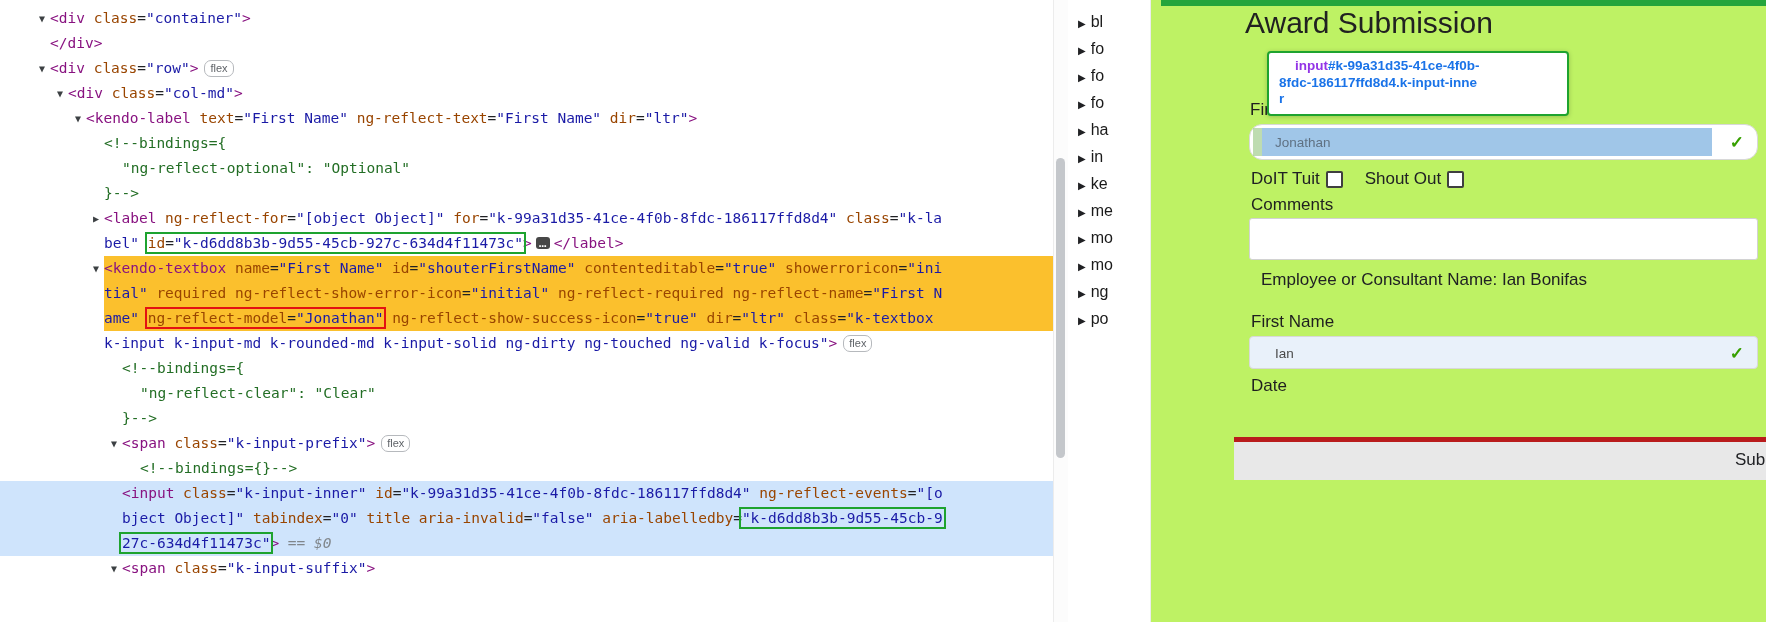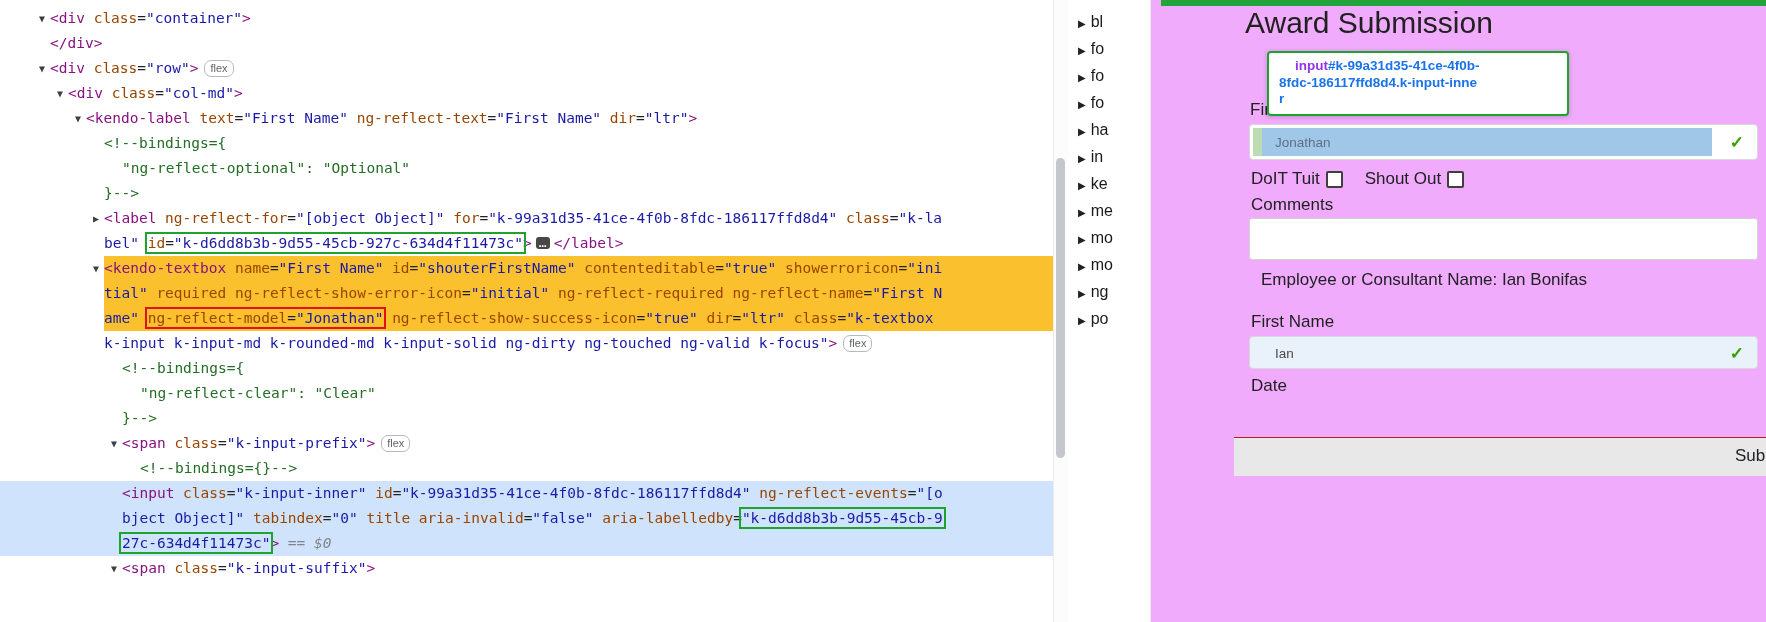"Award Submission" .page { background: #f0abfc -> #bef264 }
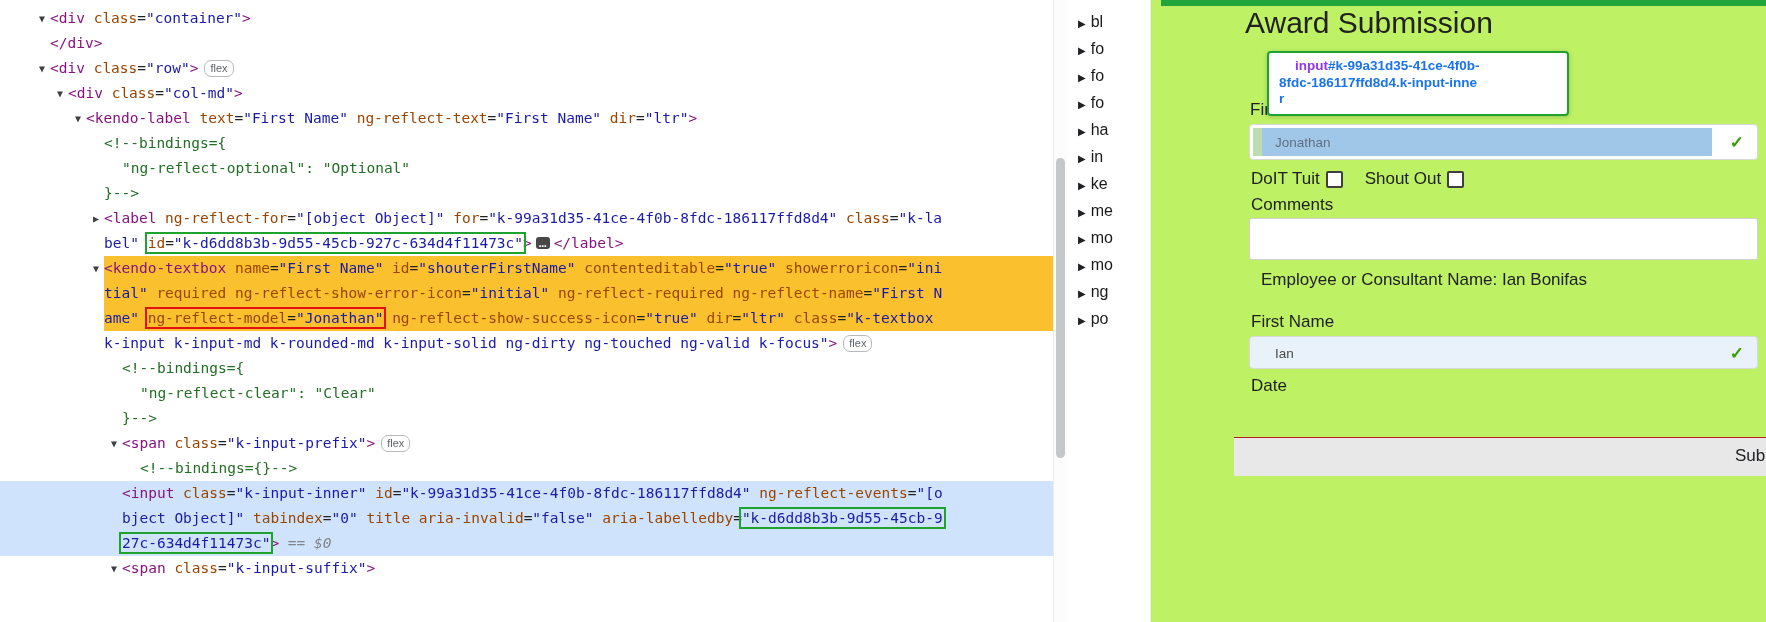"Jonathan" .input1 { border-radius: 4px -> 13px }
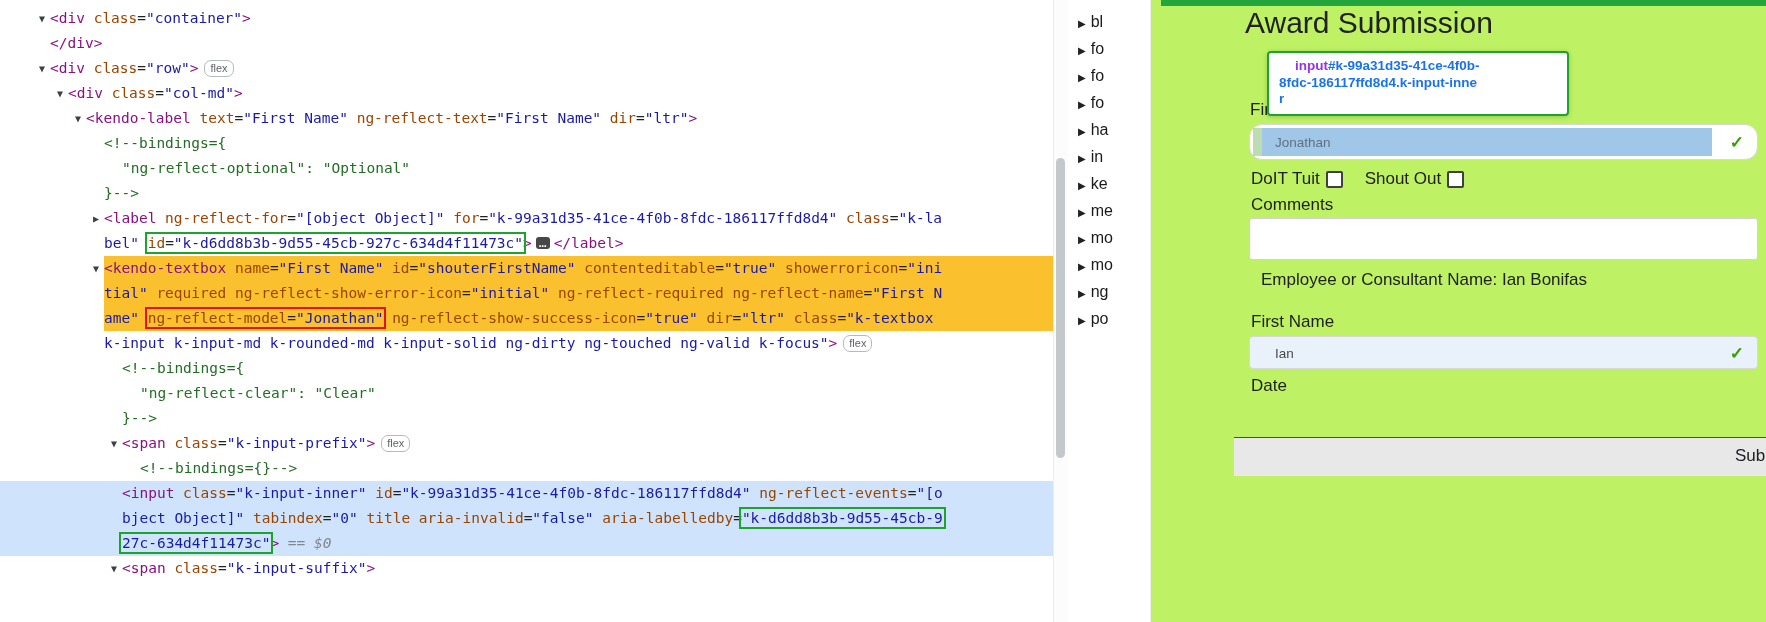"Sub" .footer { border-top: 1px solid #b91c1c -> 5px solid #b91c1c }
